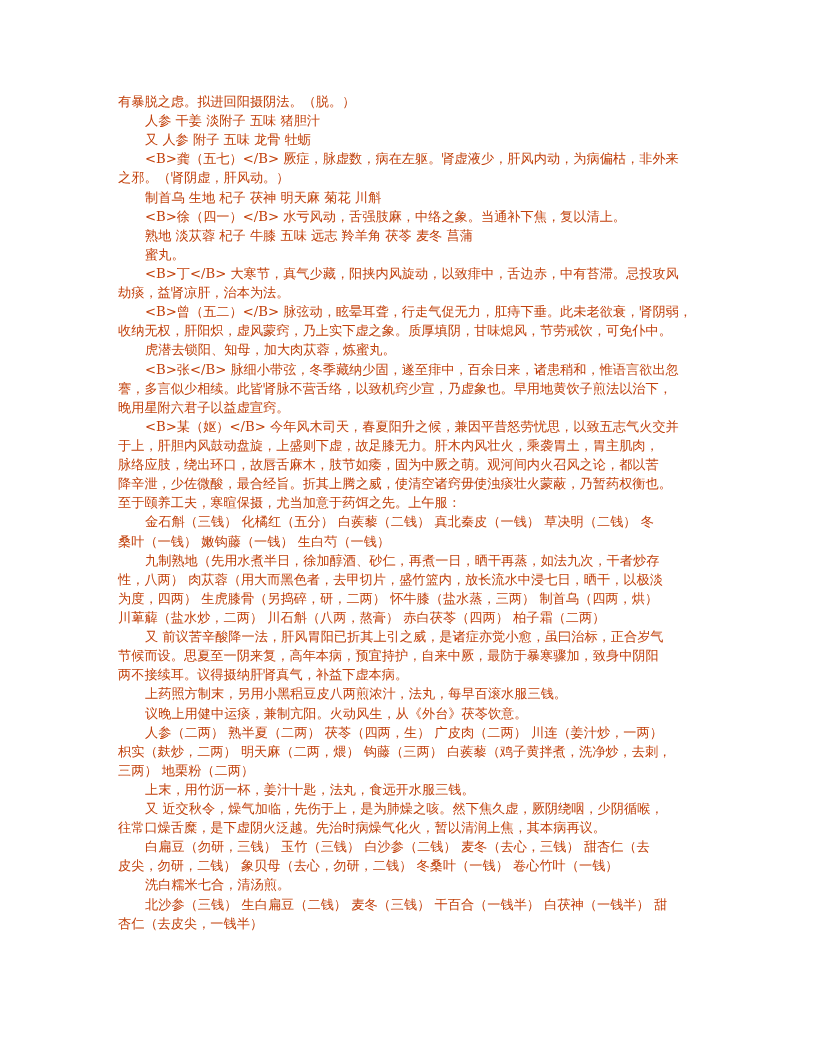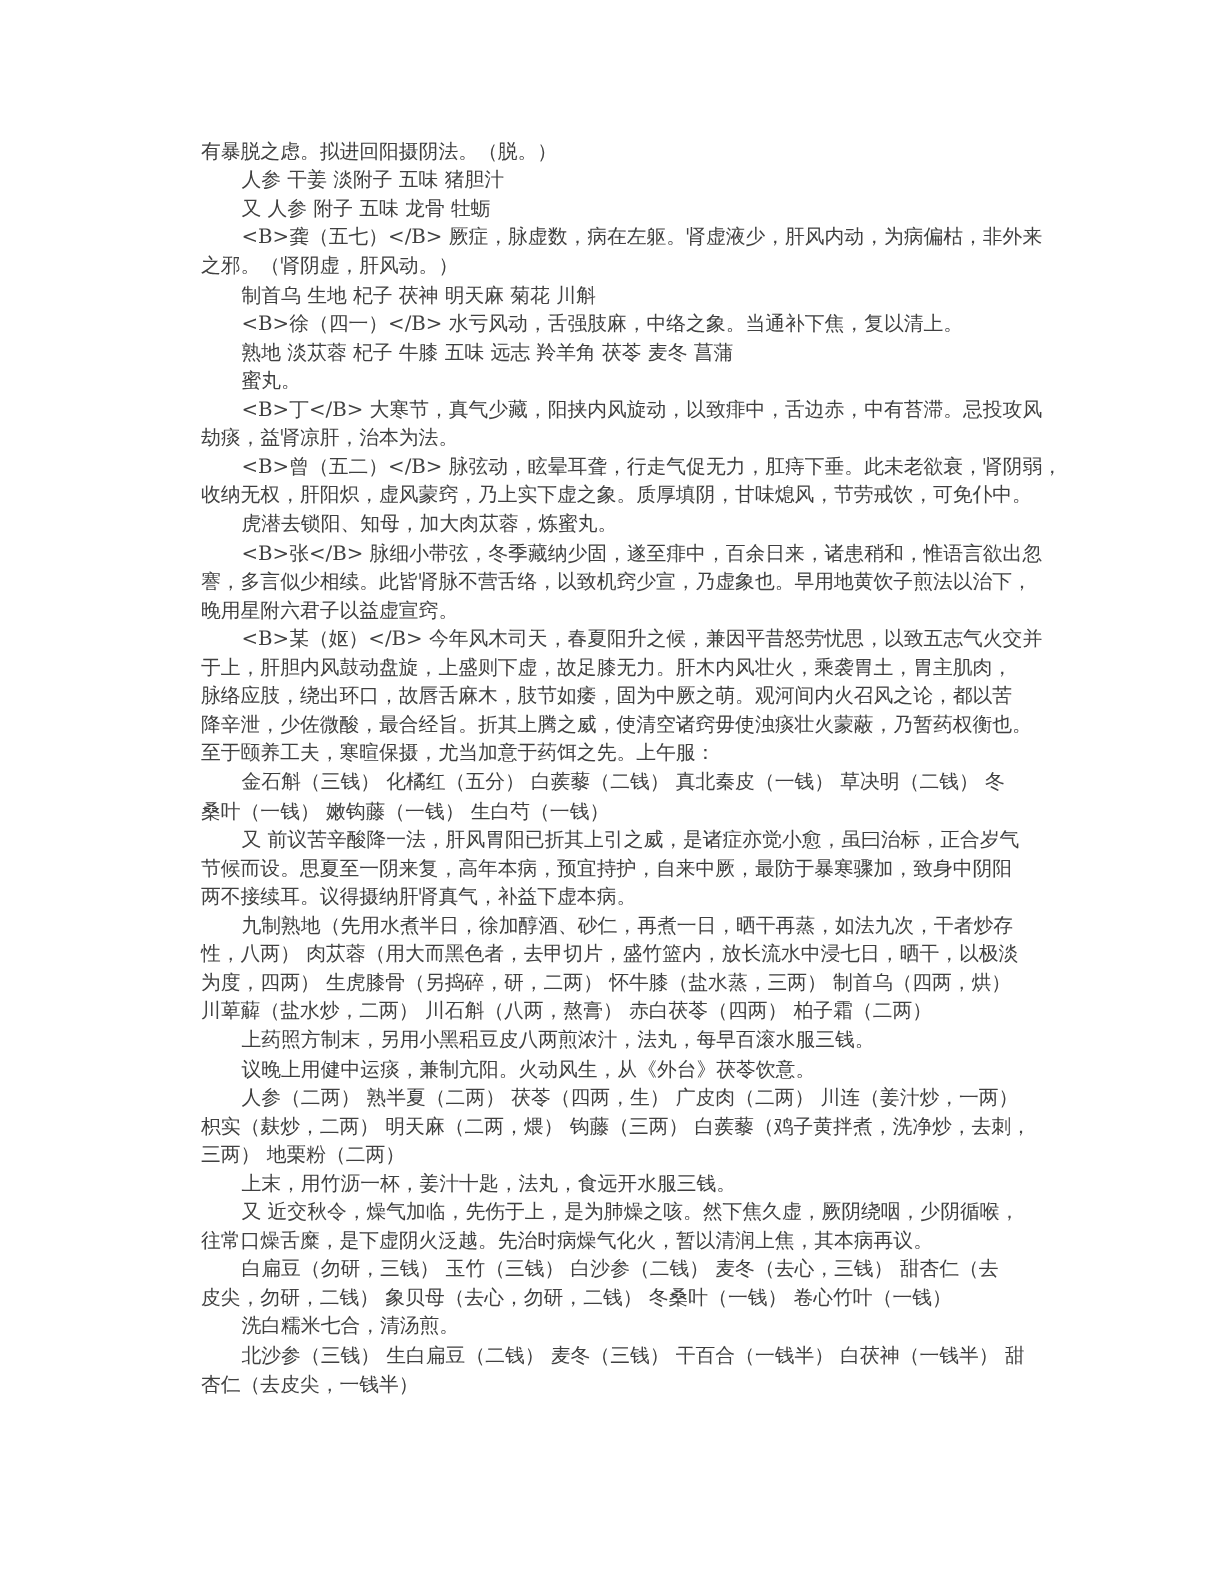"有暴脱之虑。拟进回阳摄阴法。（脱。）" .page { color: #404040 -> #c2410c; left: 134px -> 118px }
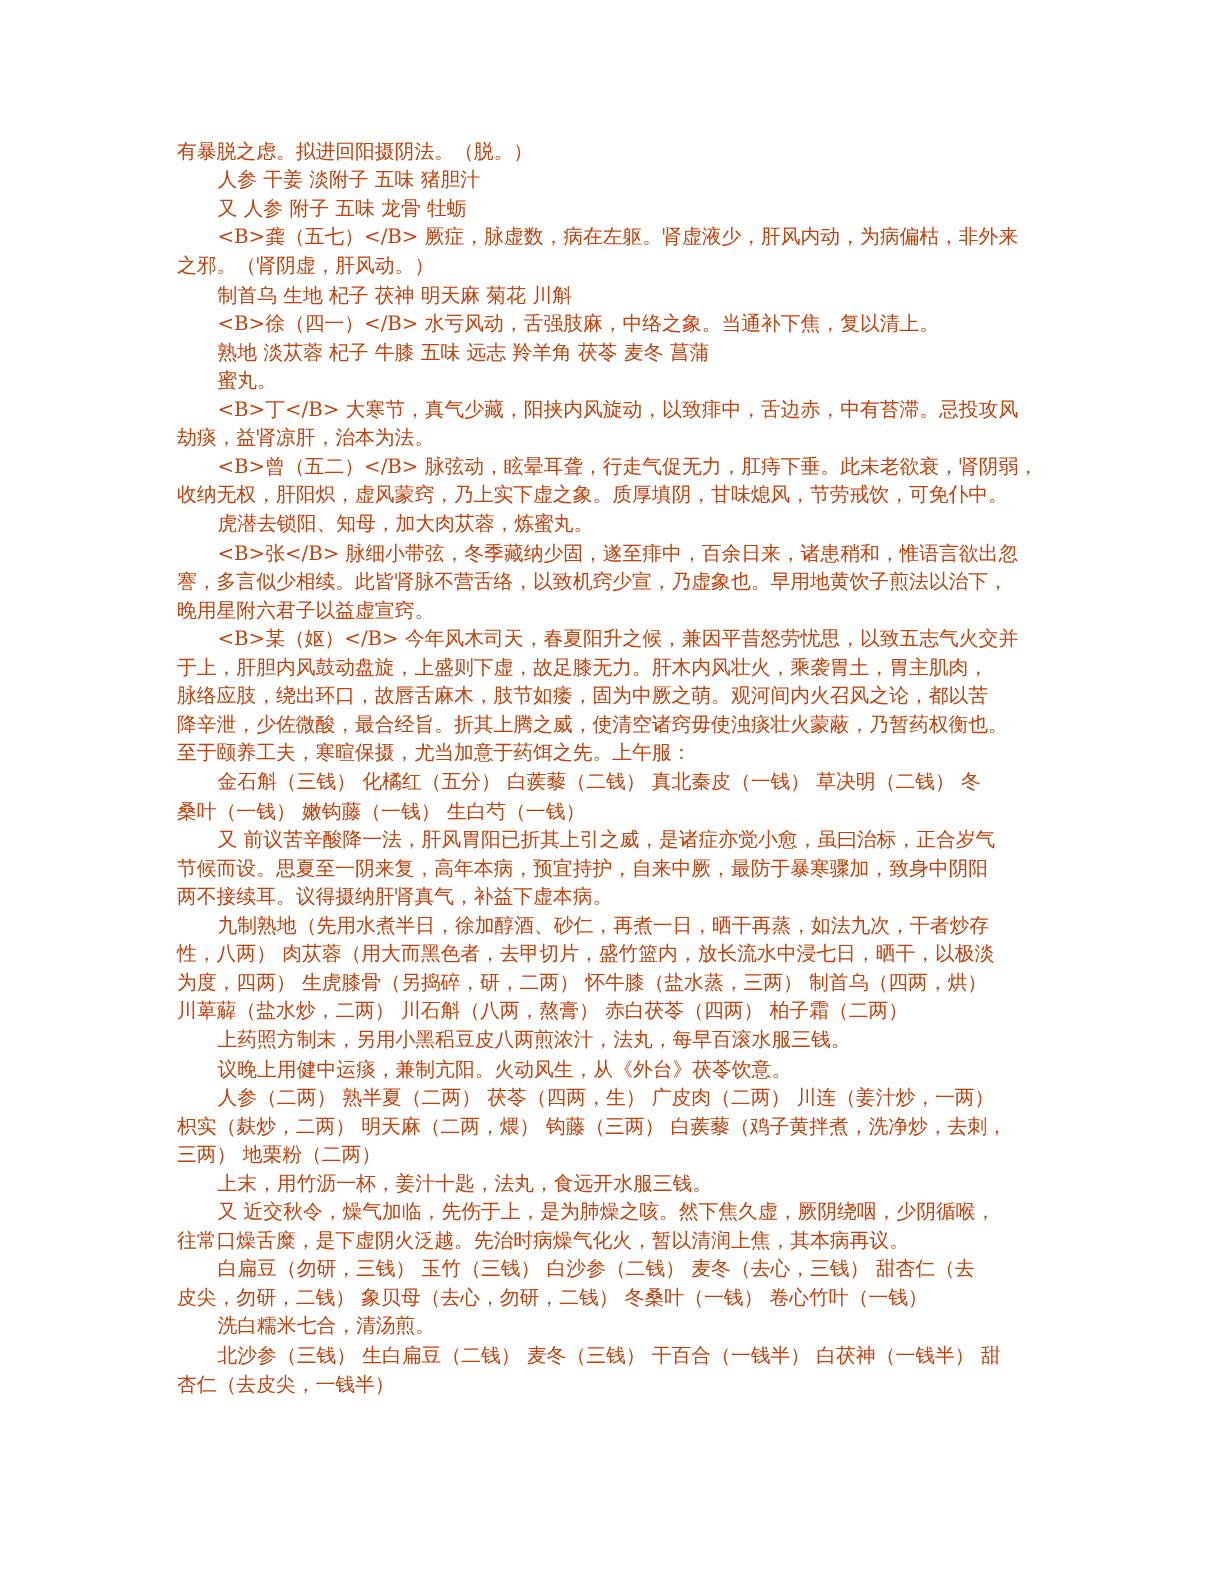"又 前议苦辛酸降一法，肝风胃阳已折其上引之威，是诸症亦觉小愈，虽曰治标，正合岁气" div.para { order: before "九制熟地（先用水煮半日，徐加醇酒、砂仁，再煮一日，晒干再蒸，如法九次，干者炒存" -> after "九制熟地（先用水煮半日，徐加醇酒、砂仁，再煮一日，晒干再蒸，如法九次，干者炒存" }
